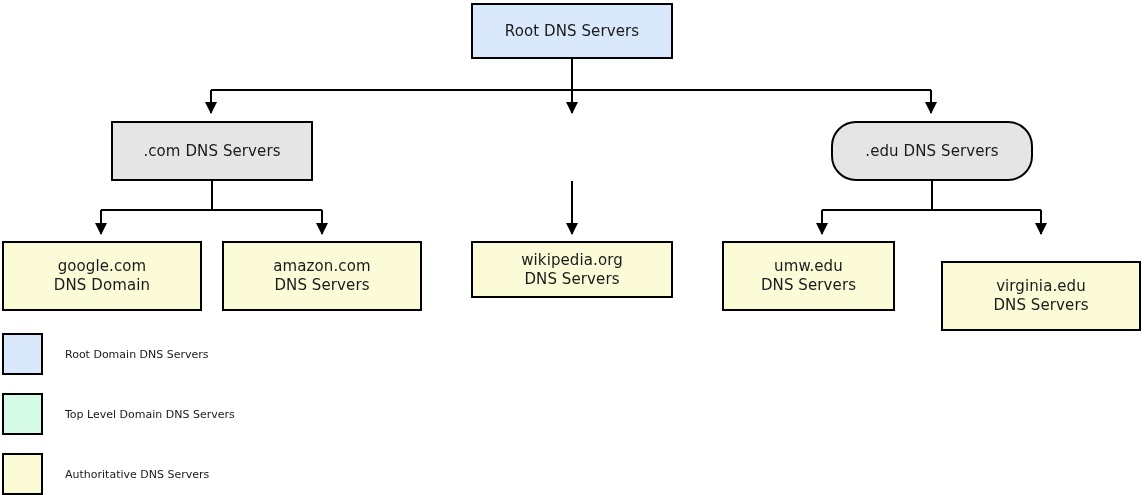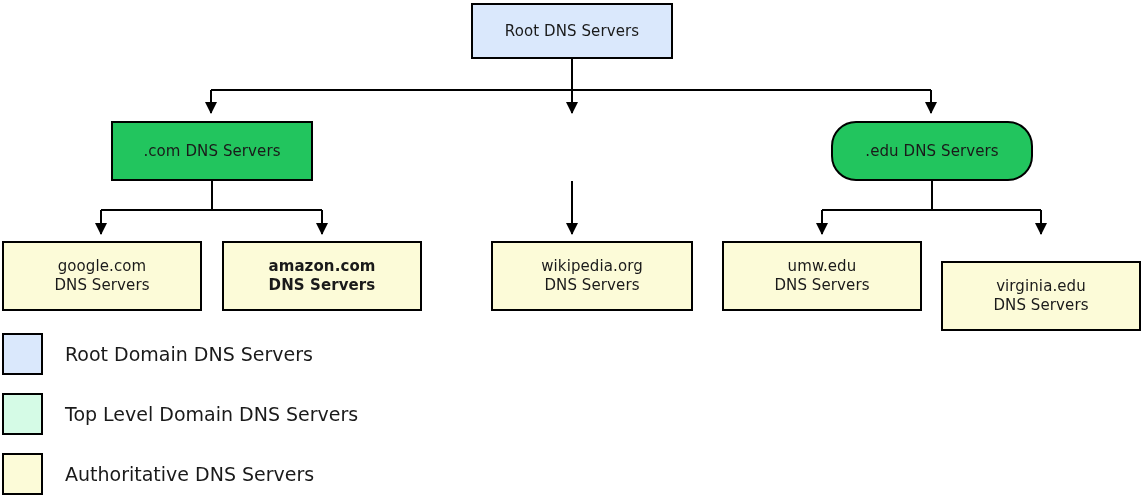".com DNS Servers" .node.tld { background: #22c55e -> #e5e5e5 }
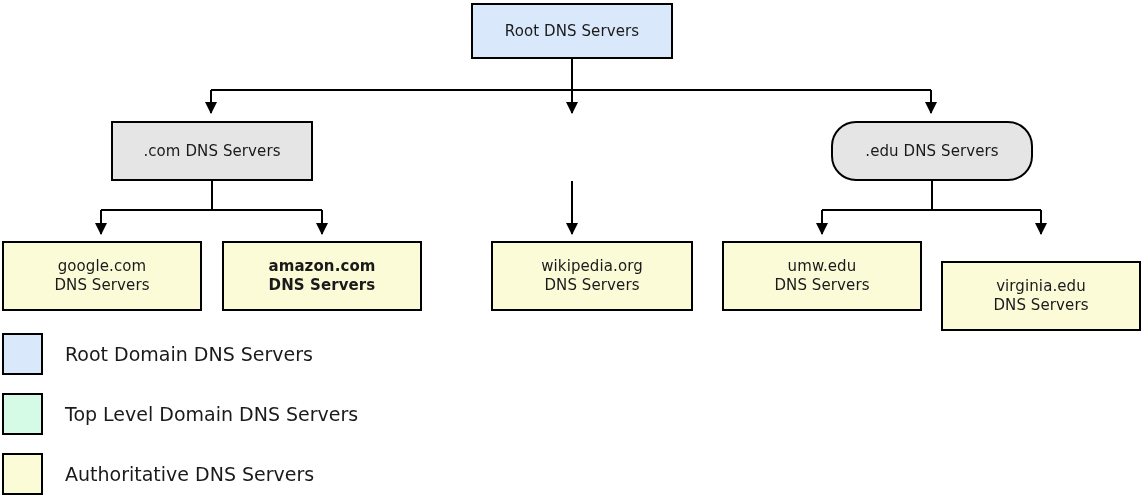"google.com" div.node { text: Servers -> Domain }
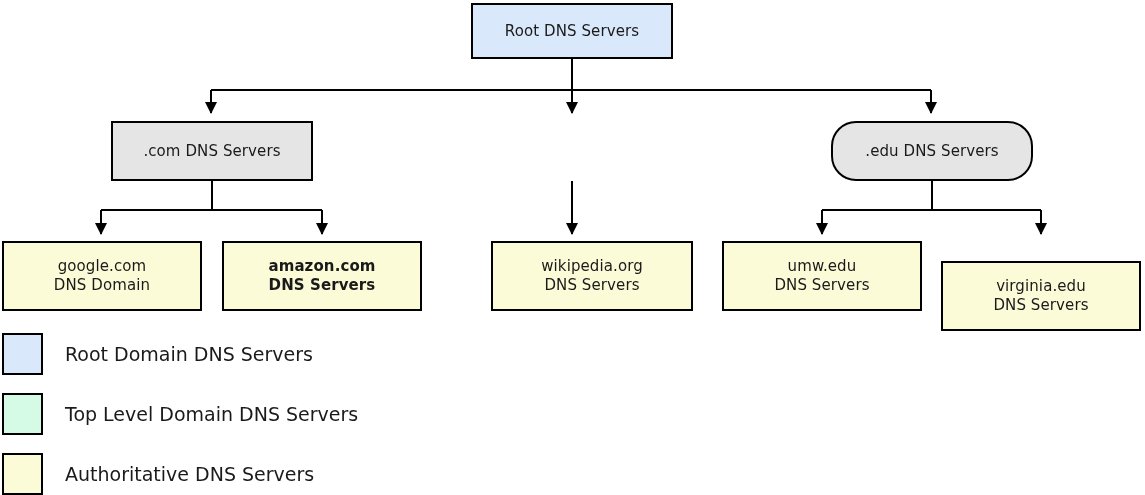"amazon.com" div.node { font-weight: bold -> none }
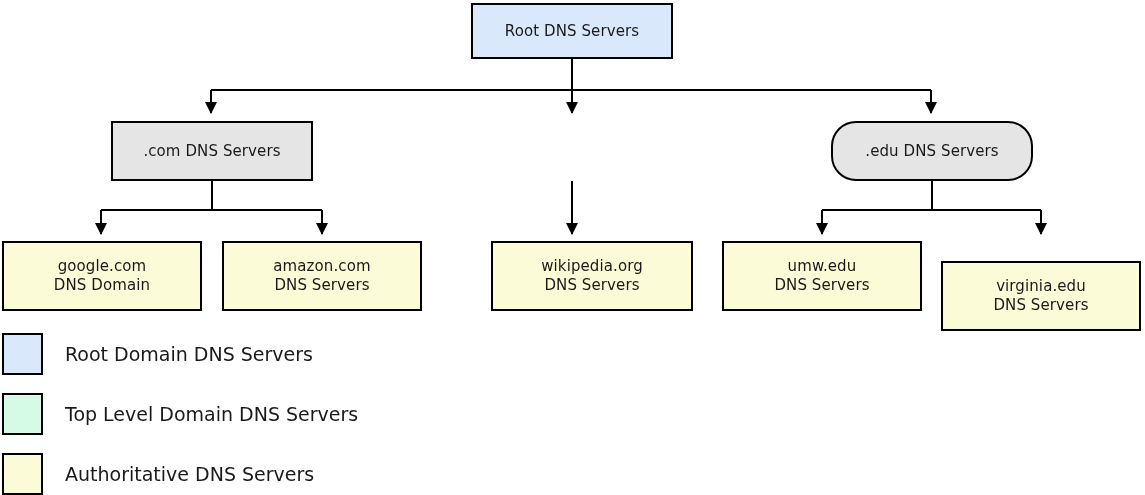"wikipedia.org" div.node { height: 70px -> 57px; margin-left: 20px -> none }
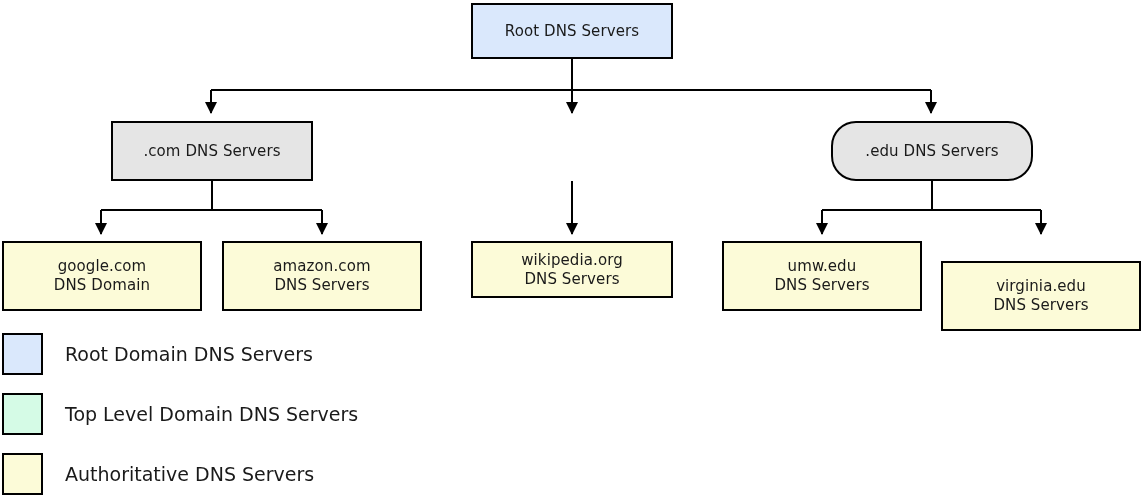"umw.edu" div.node { width: 200px -> 173px }
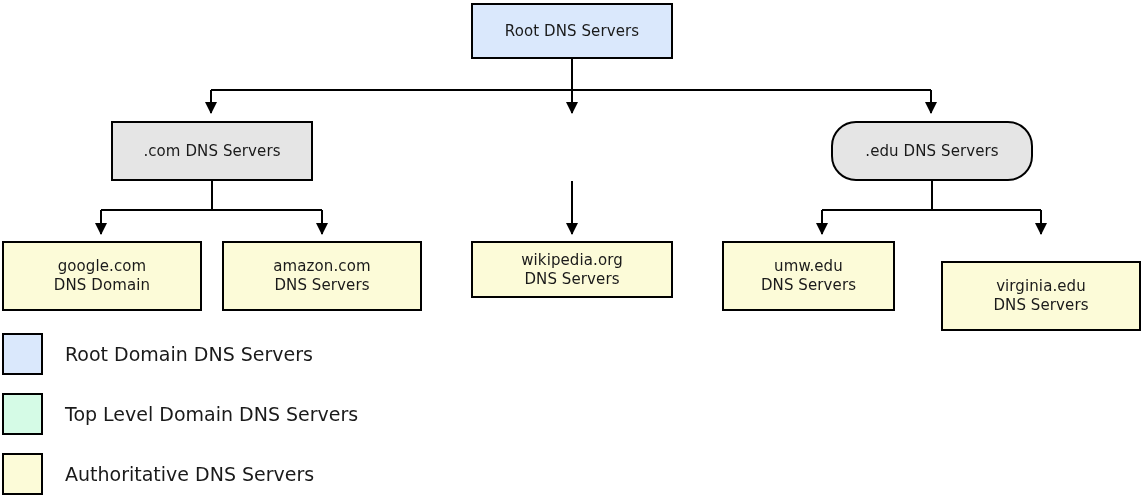"Root Domain DNS Servers" .legend-label { font-size: 19px -> 11px }
